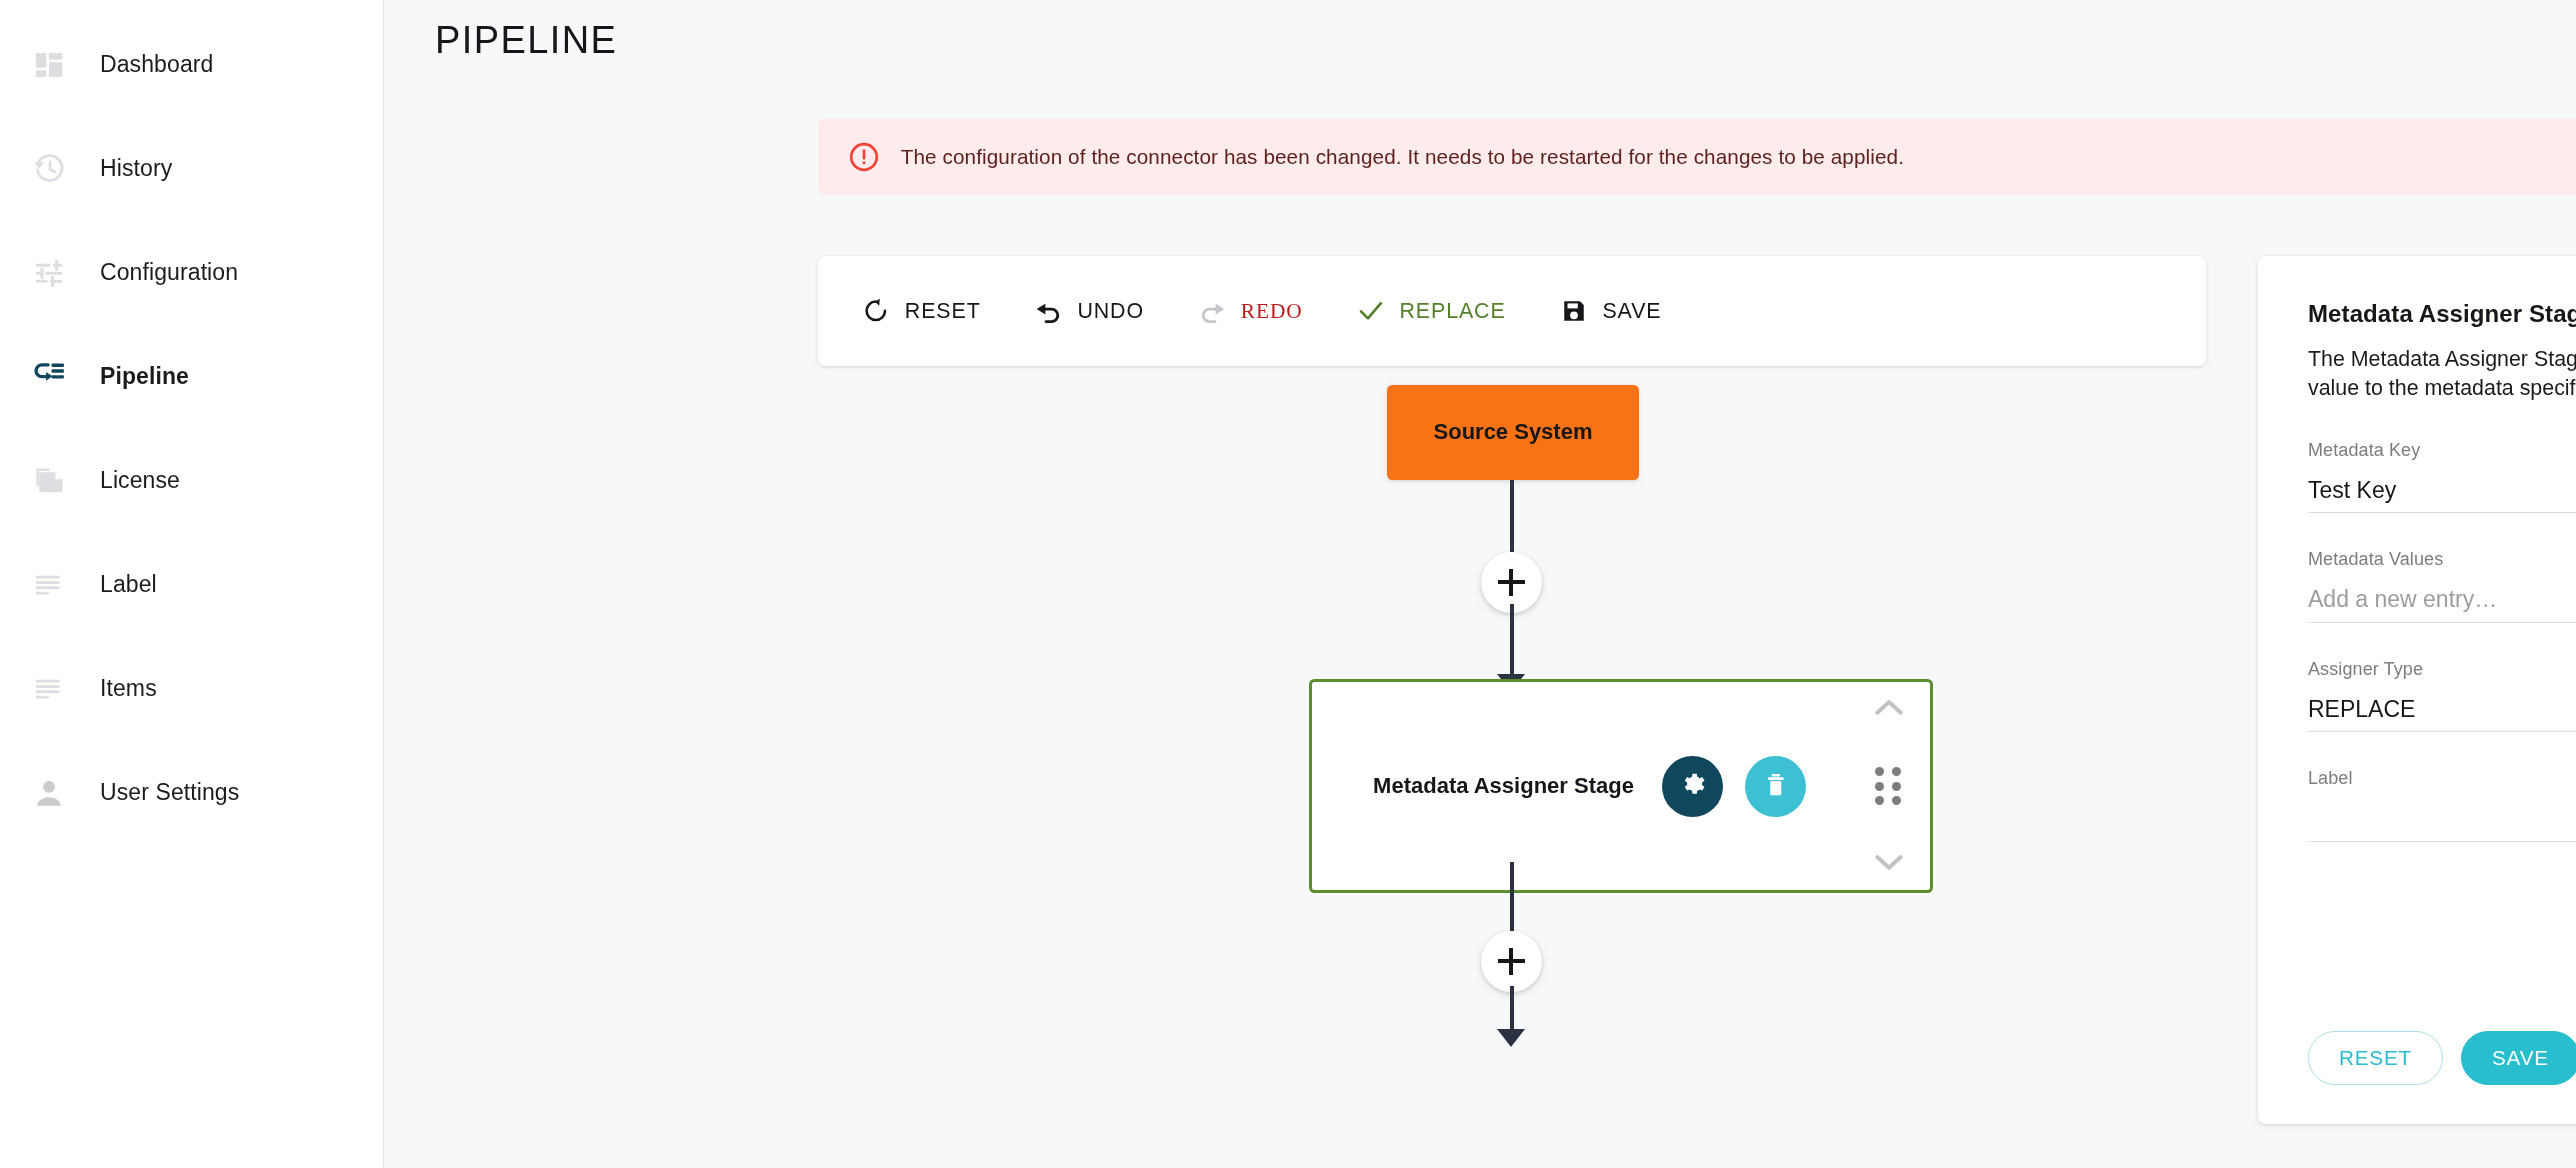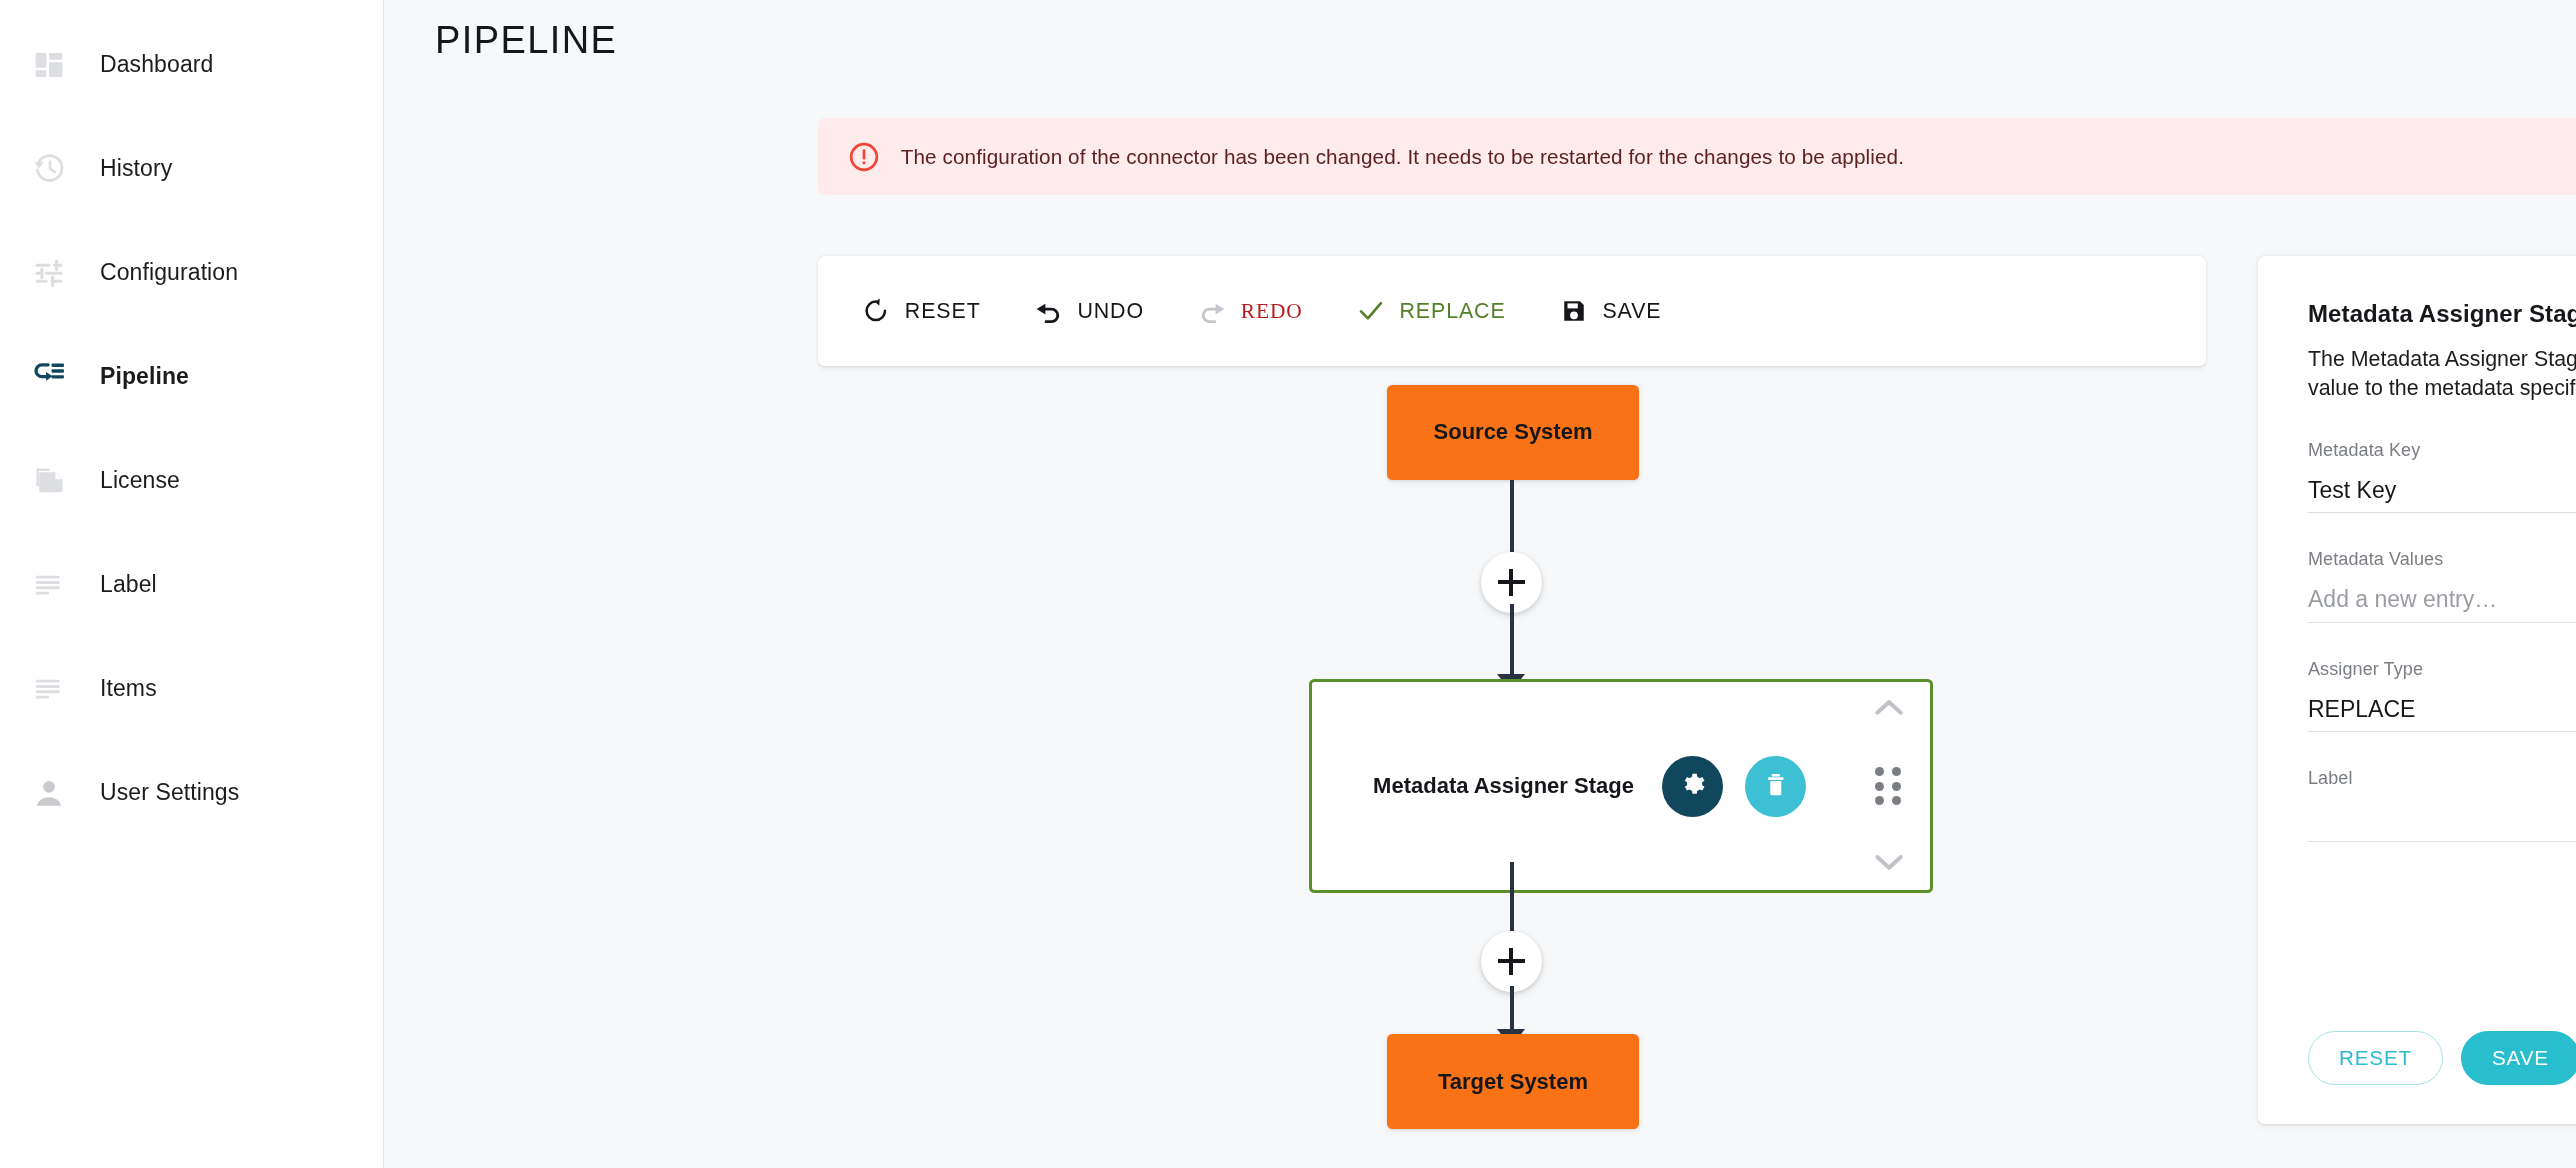"Target System" div.node { html: <div>Target System</div> -> none }
